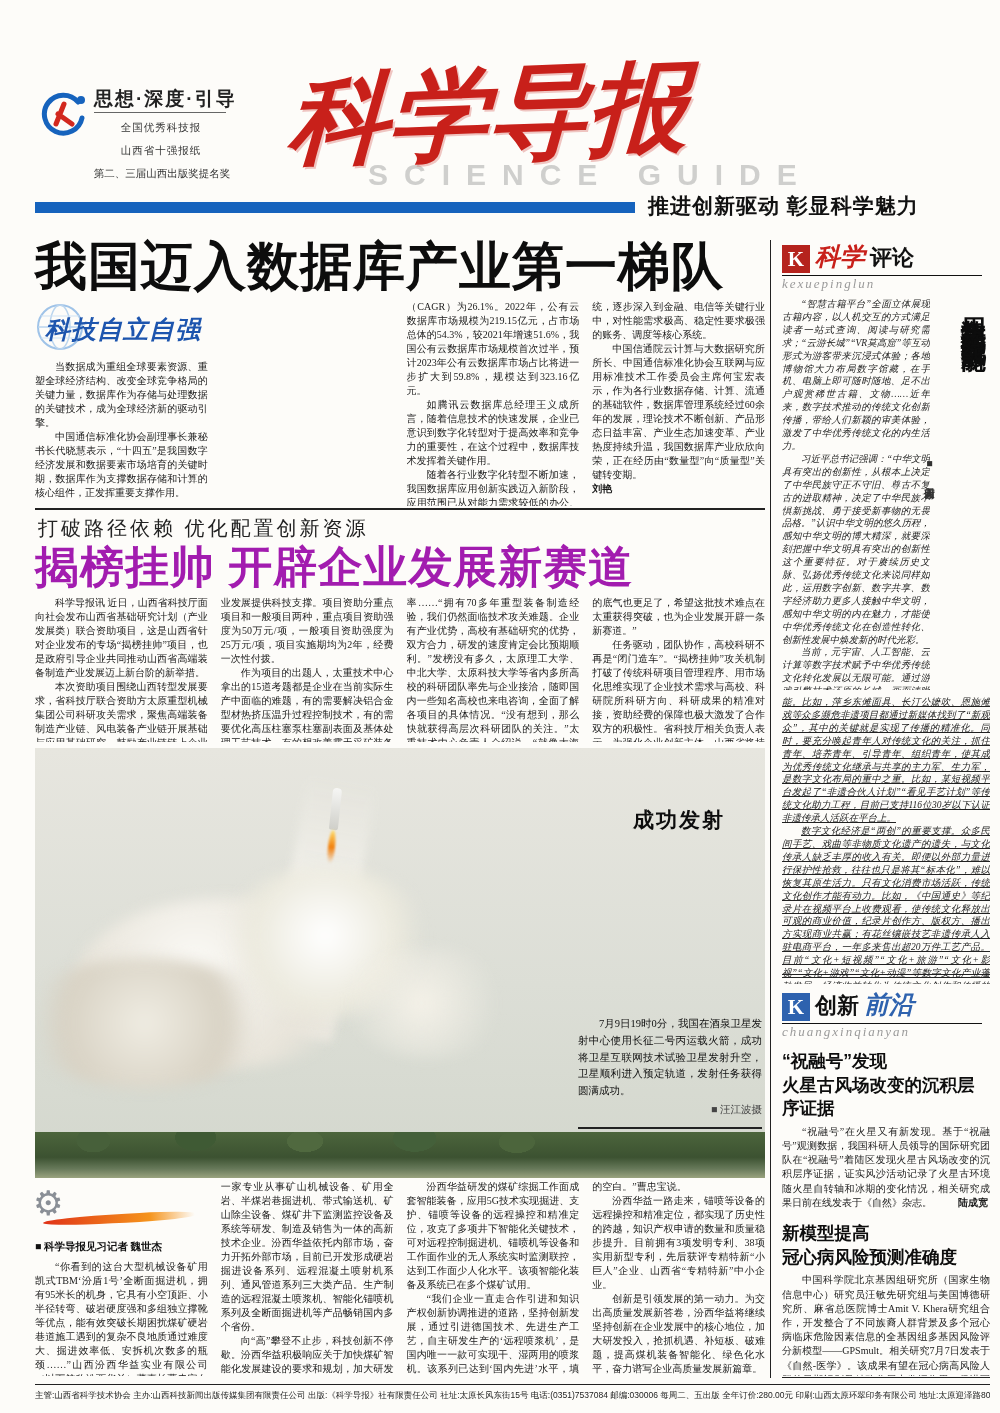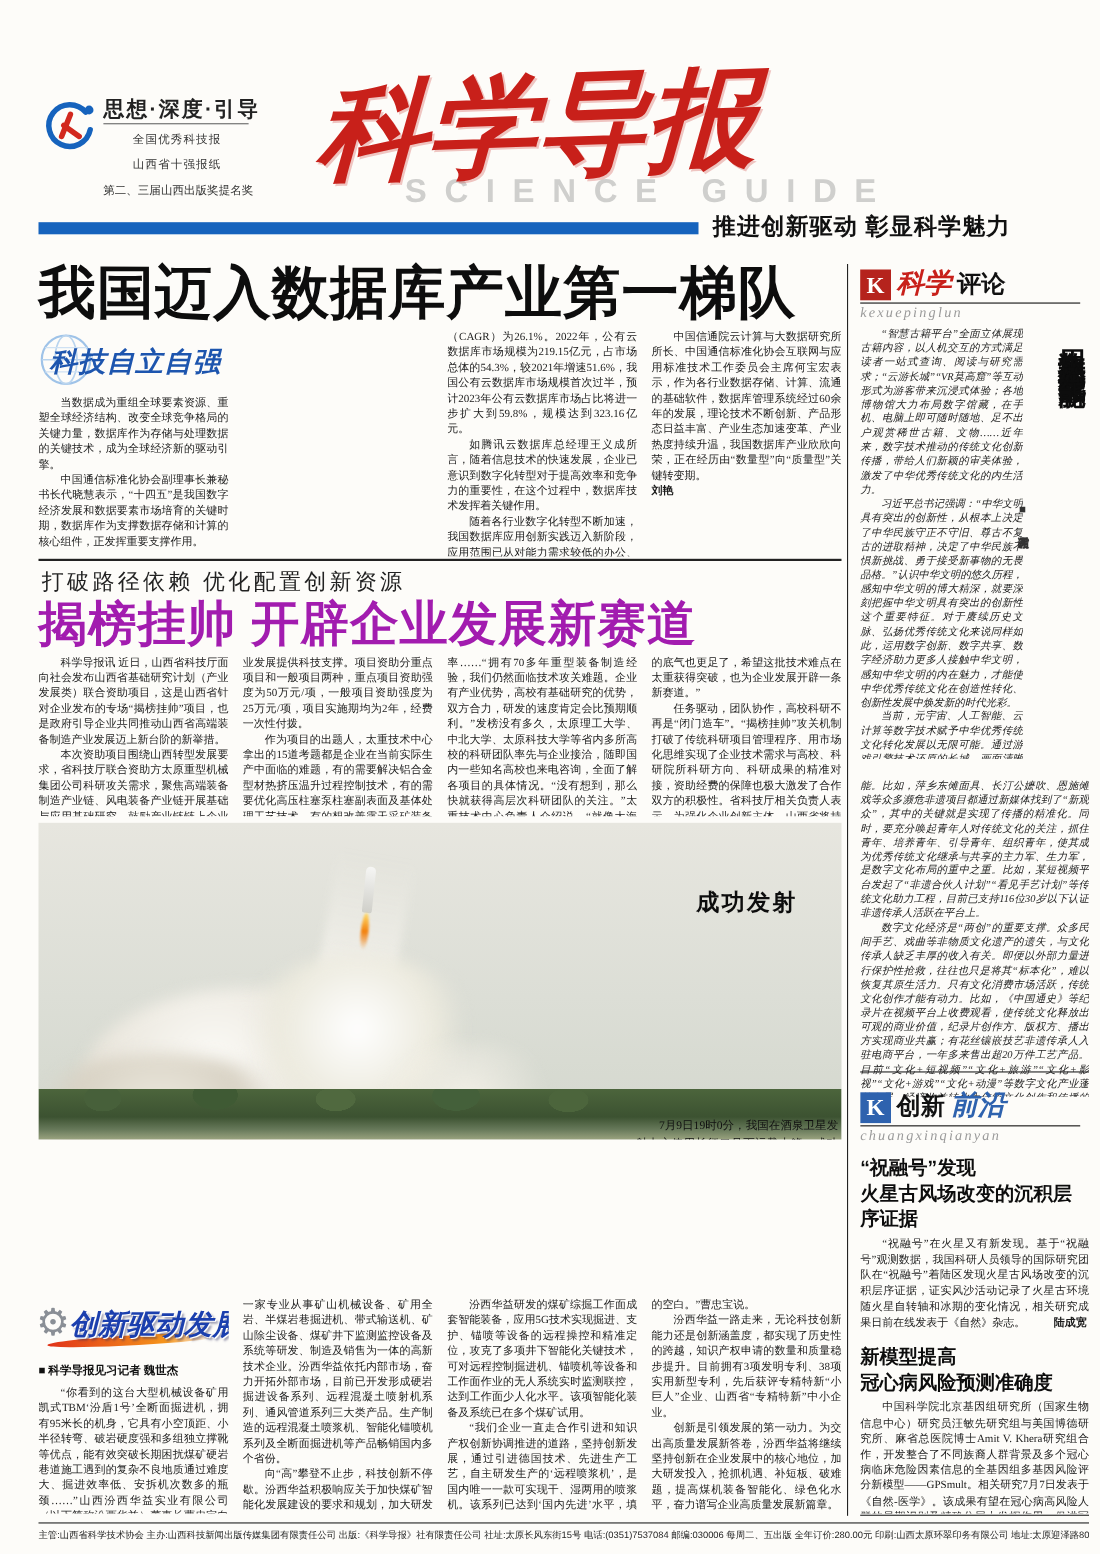"统，逐步深入到金融、电信等关键行业中，对性能需求极高、稳定性要求极强的账务、调度" p.cont { html: none -> <p>统，逐步深入到金融、电信等关键行业中，对性能需求极高、稳定性要求极强的账务、调度等核心系统。</p> }
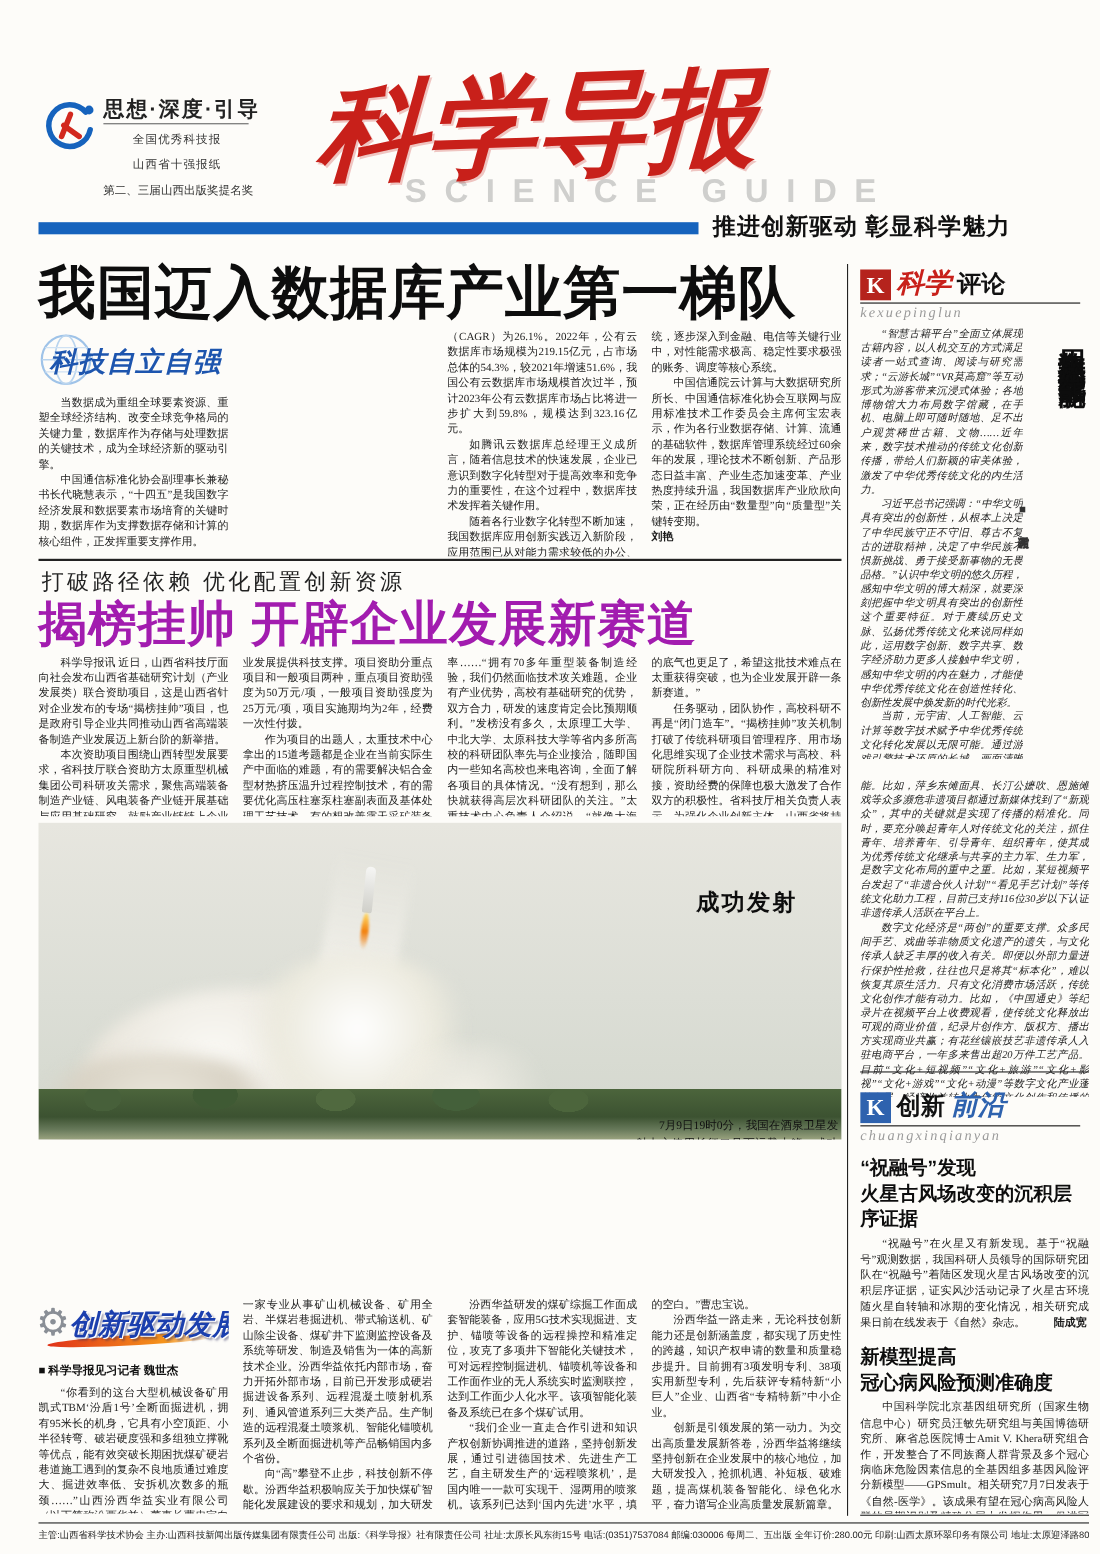"能。比如，萍乡东傩面具、长汀公嬷吹、恩施傩戏等众多濒危非遗项目都通过新媒体找到了" div.cbody { margin-top: 19px -> 6px; text-decoration: none -> underline }
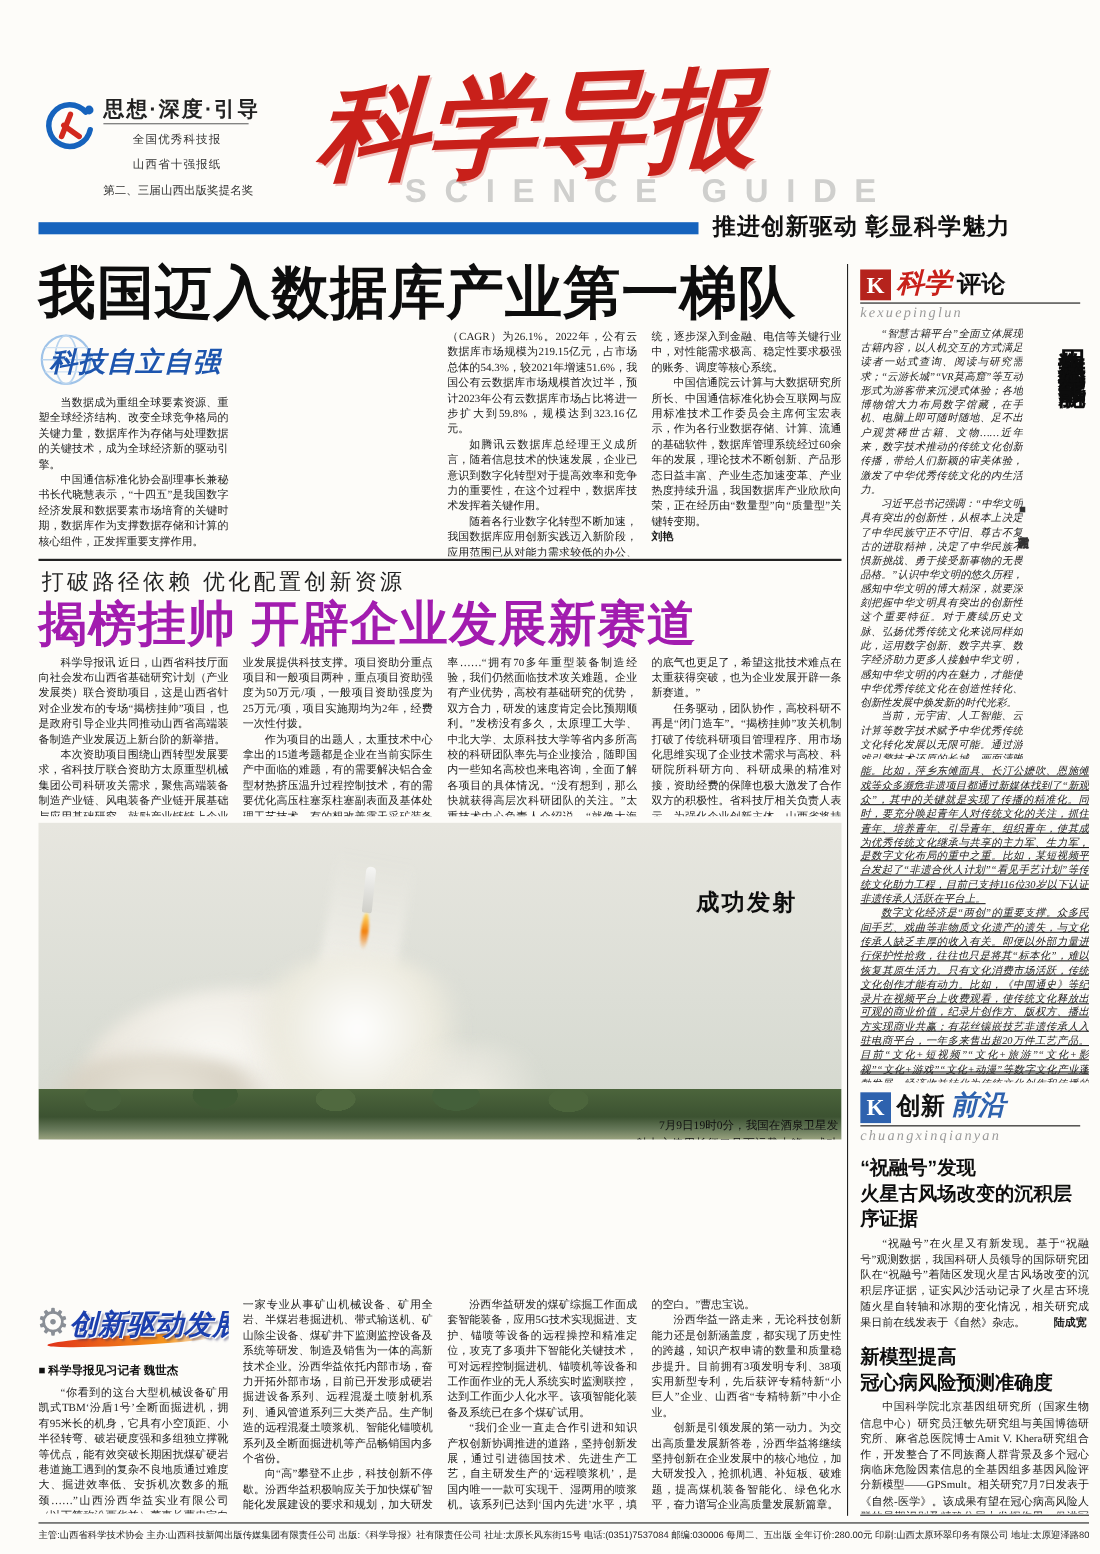"成功发射" div.abs { height: 288px -> 430px }
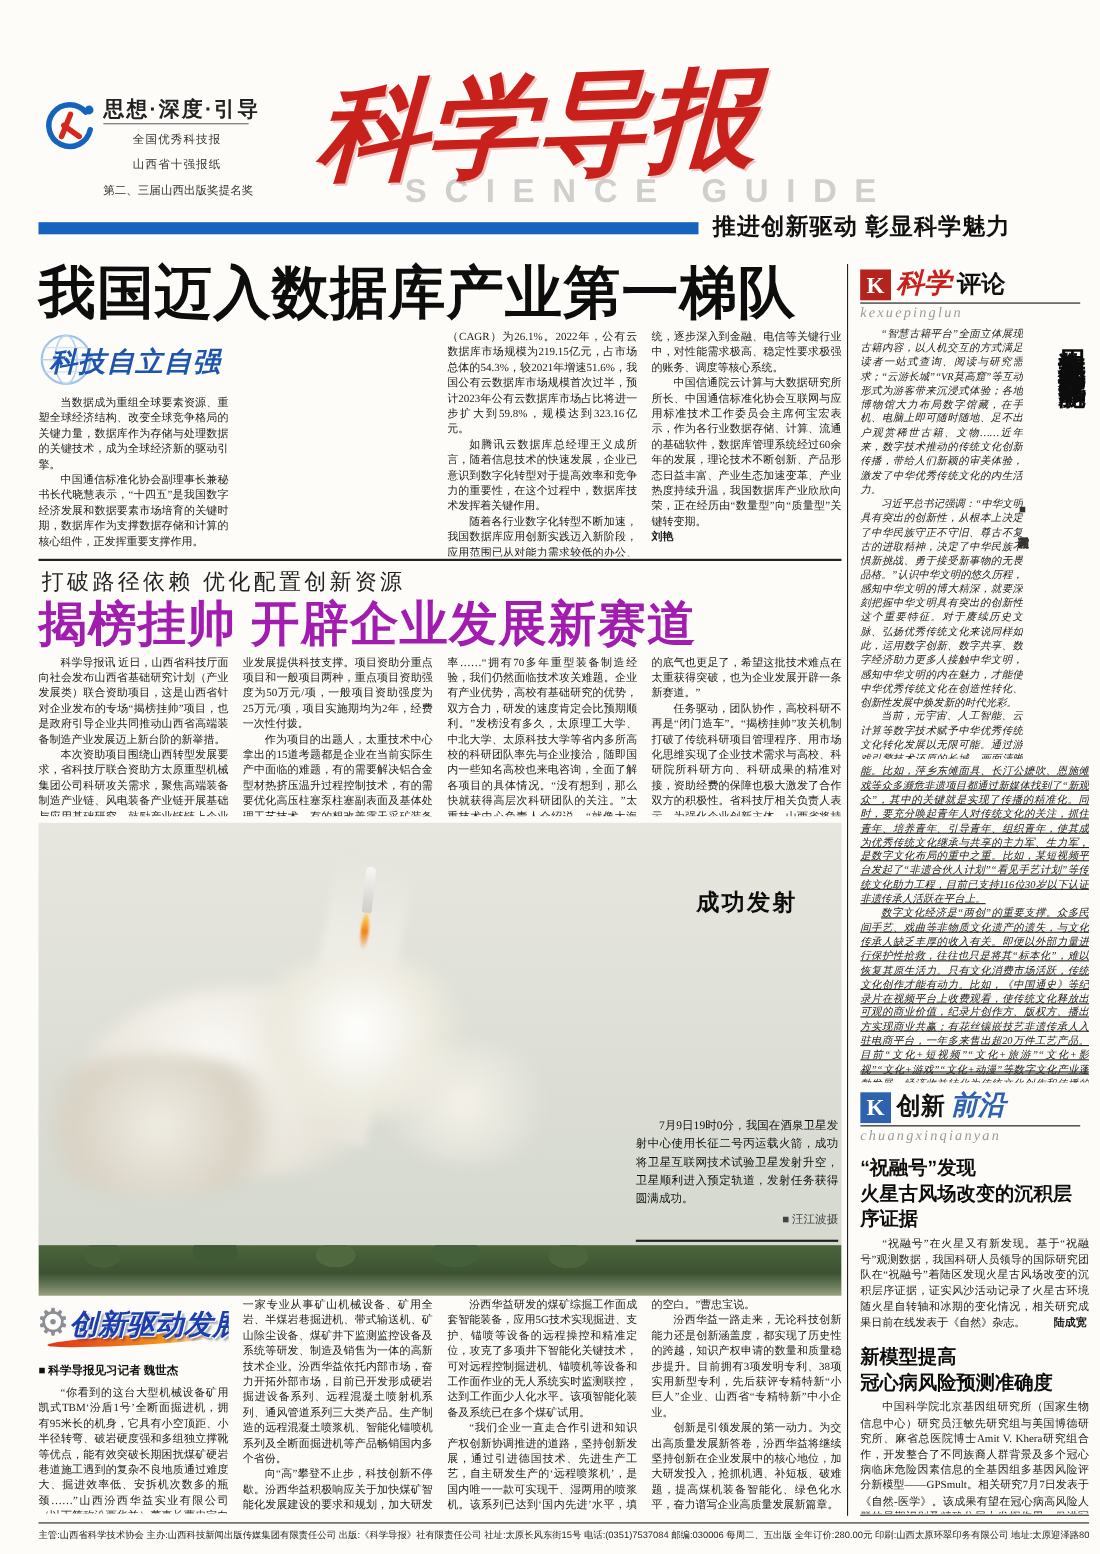"创新驱动发展" span.t { html: <span>创新驱动发展</span> -> none }
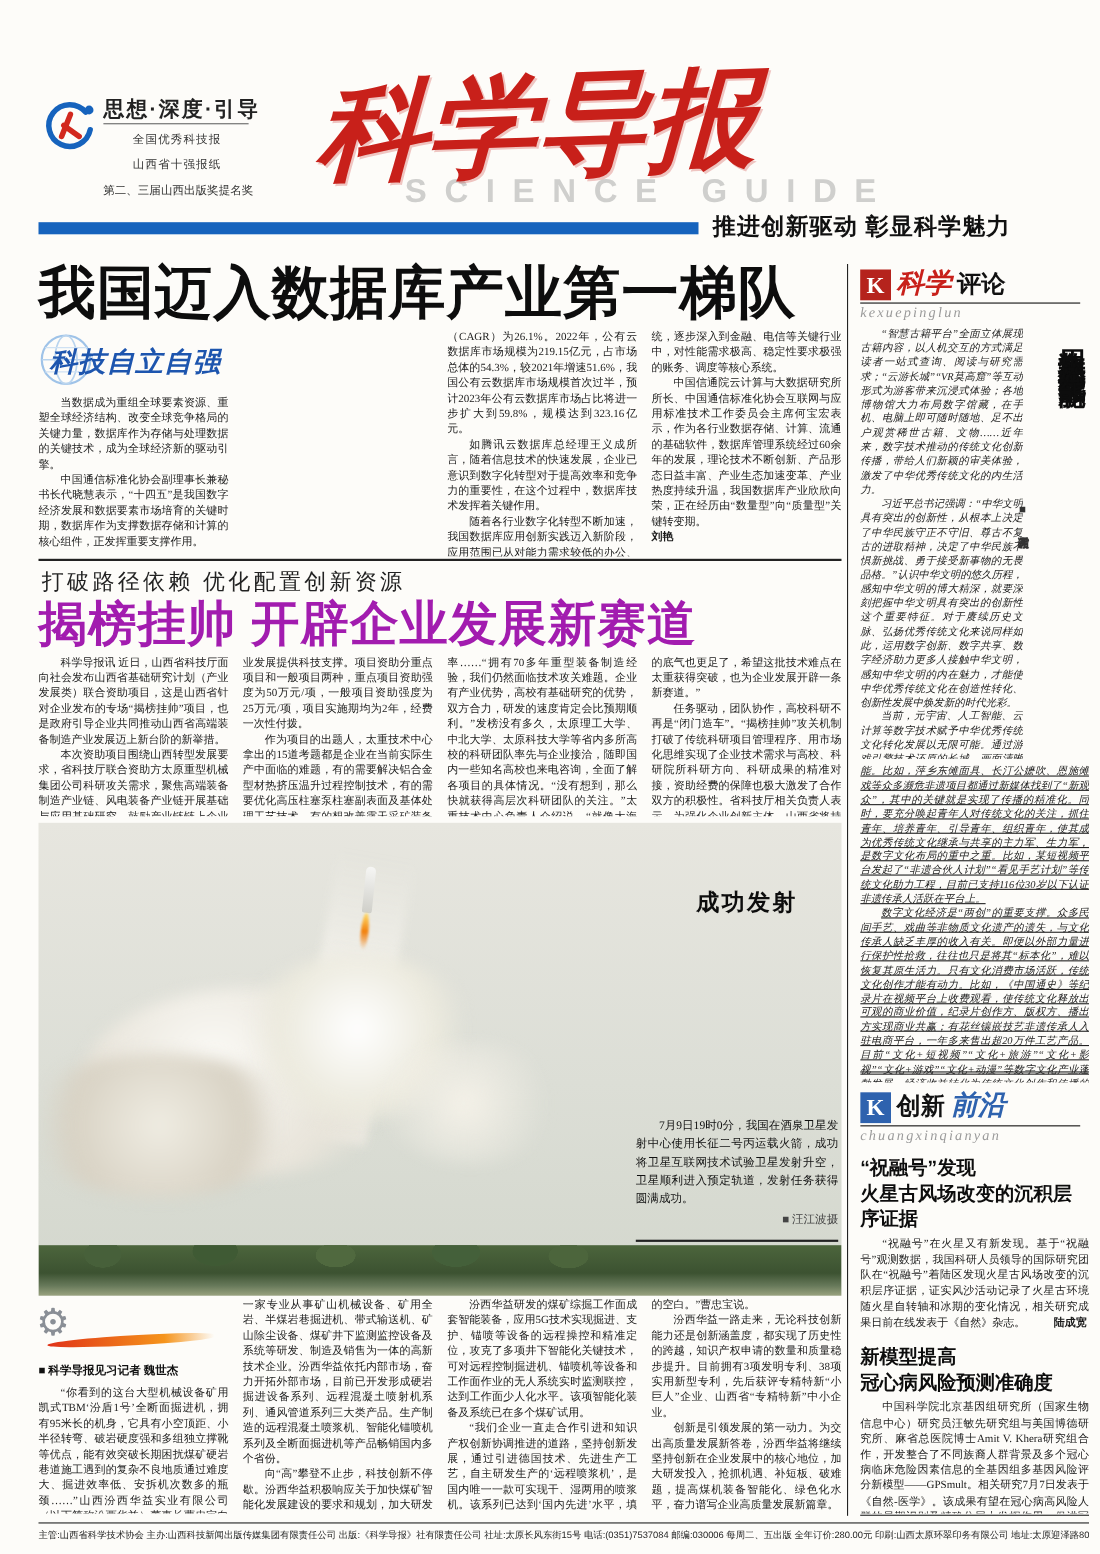"汾西华益一路走来，无论科技创新能力还是创新涵盖度，都实现了历史性的跨越，知识产权" p { text: 无论科技创新能力还是创新涵盖度 -> 锚喷等设备的远程操控和精准定位 }
